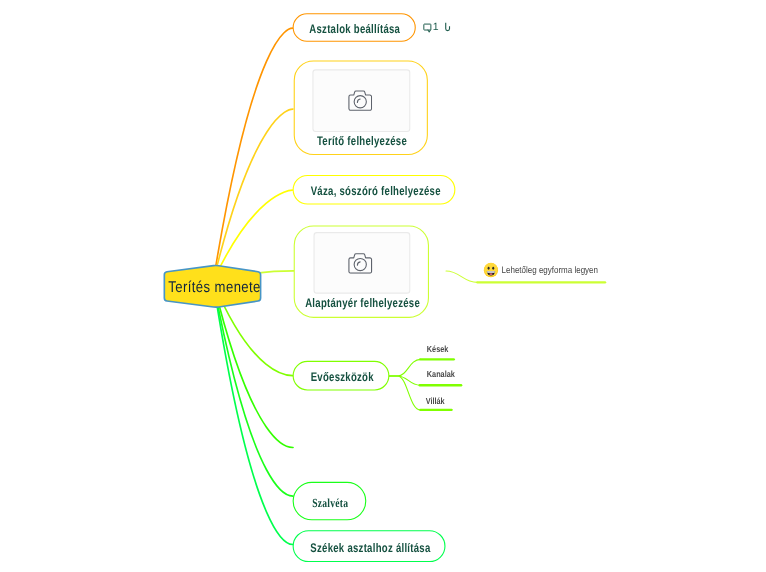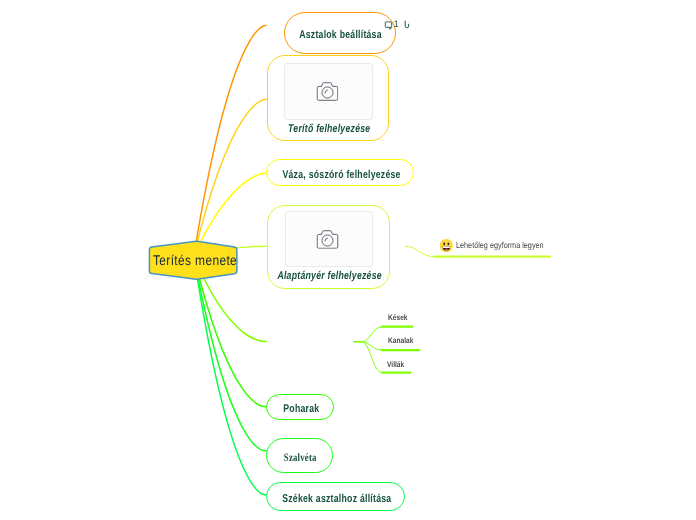"Asztalok beállítása" div.node { height: 42px -> 26px; left: 284px -> 266px }
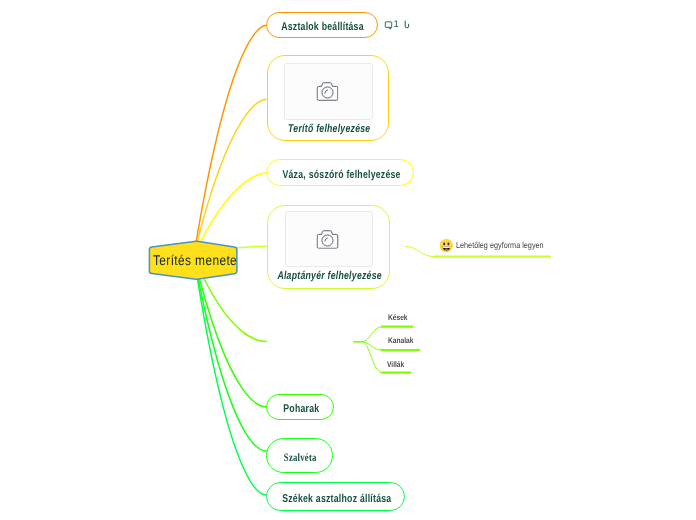"Terítő felhelyezése" .imgnode { font-style: italic -> none }
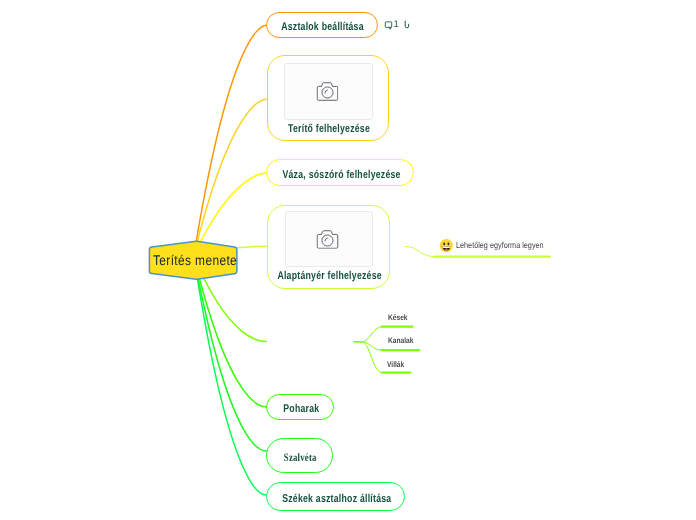"Evőeszközök" div.node { html: none -> <div> <span>Evőeszközök</span> </div> }
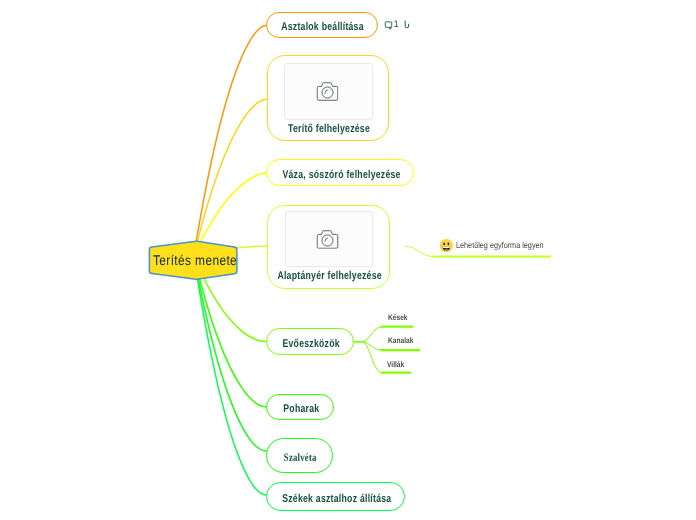"Poharak" div.node { html: <div> <span>Poharak</span> </div> -> none }
